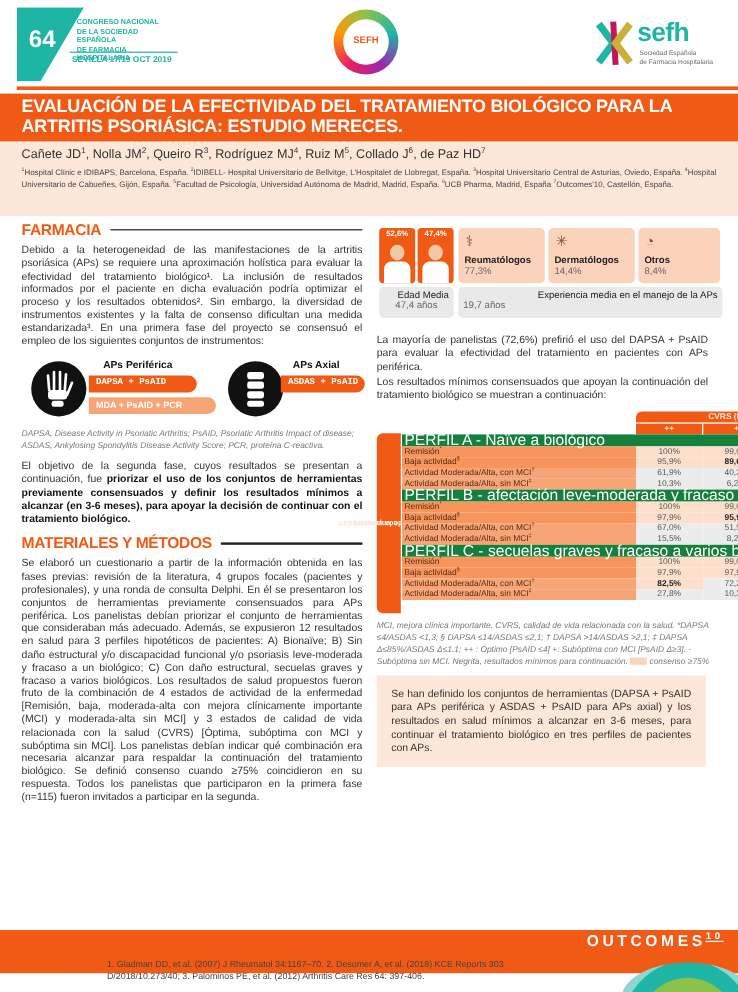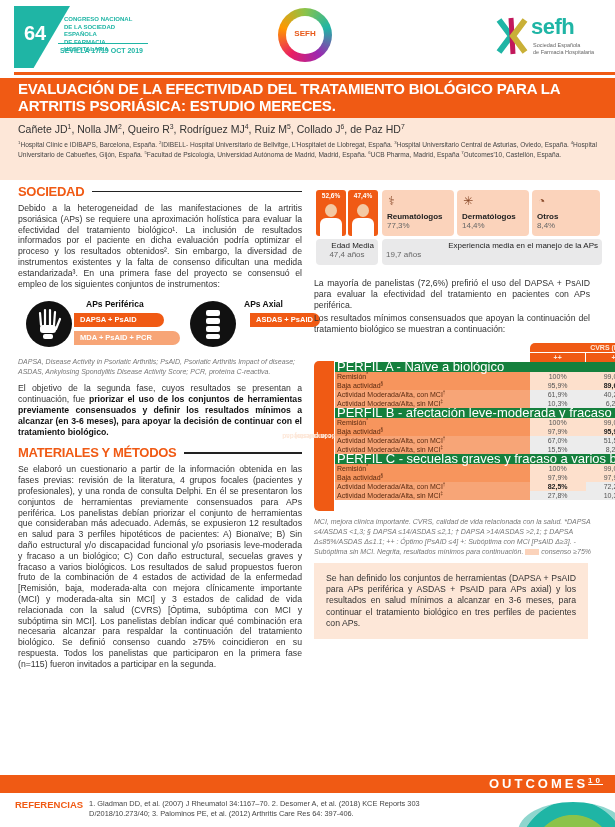"SOCIEDAD" h2 { text: SOCIEDAD -> FARMACIA }
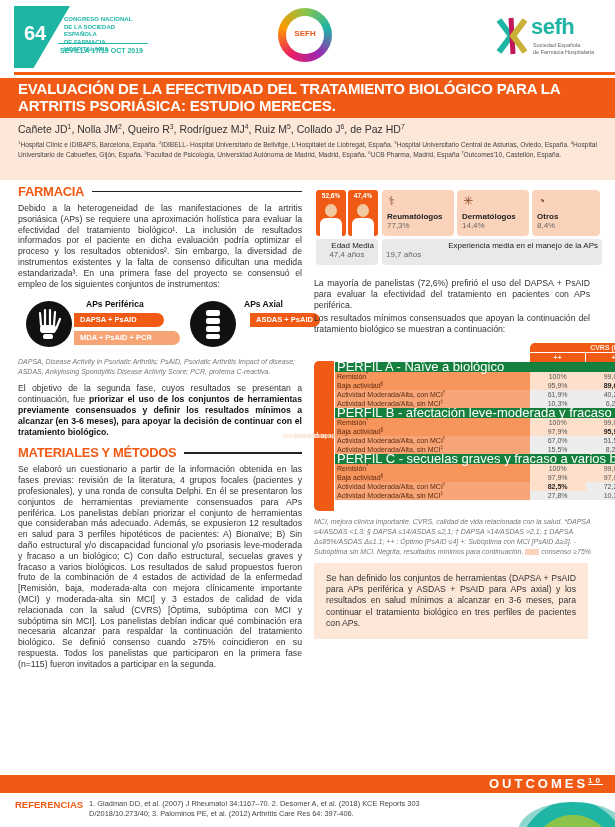"DAPSA + PsAID" .pill.dark { font-family: none -> Liberation Mono, monospace }
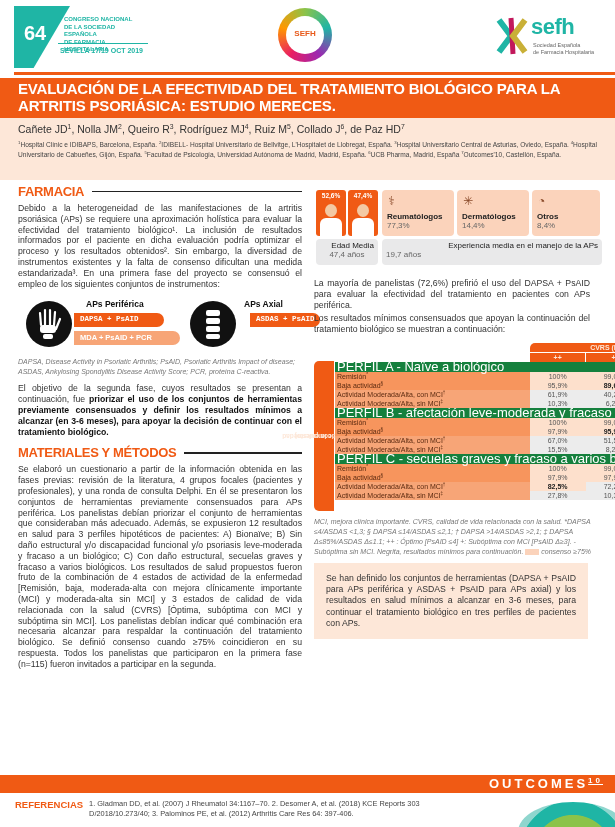"ASDAS + PsAID" div.pill { left: 232px -> 216px }
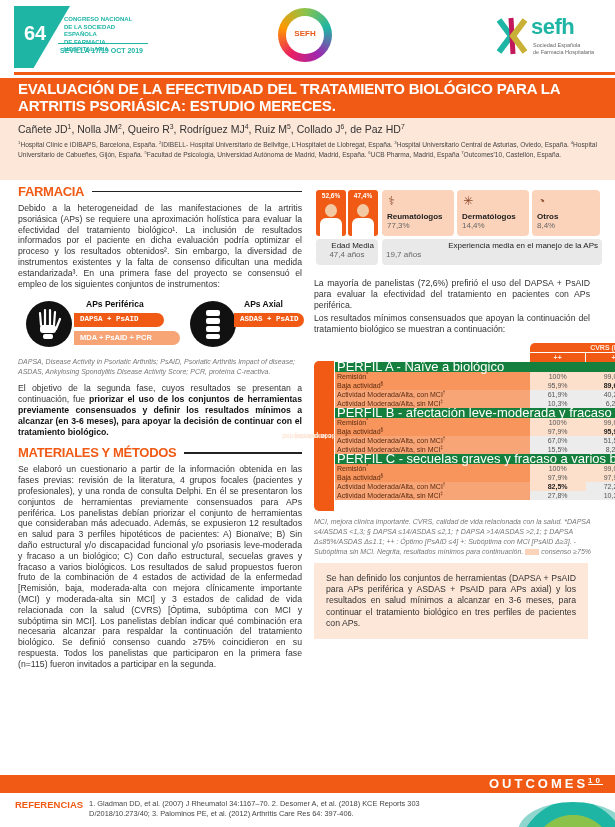"OUTCOMES10" .footer-bar { height: 18px -> 36px }
